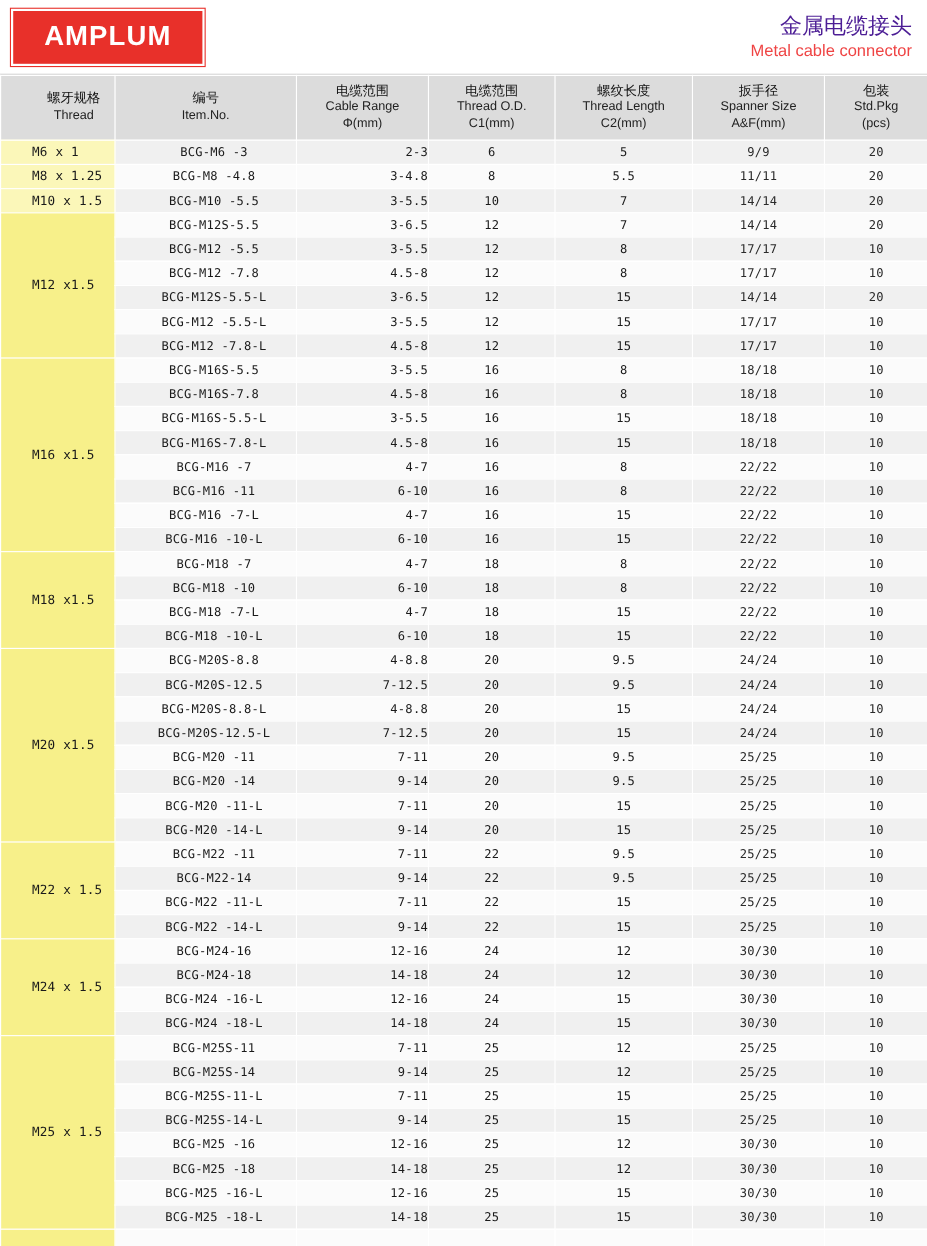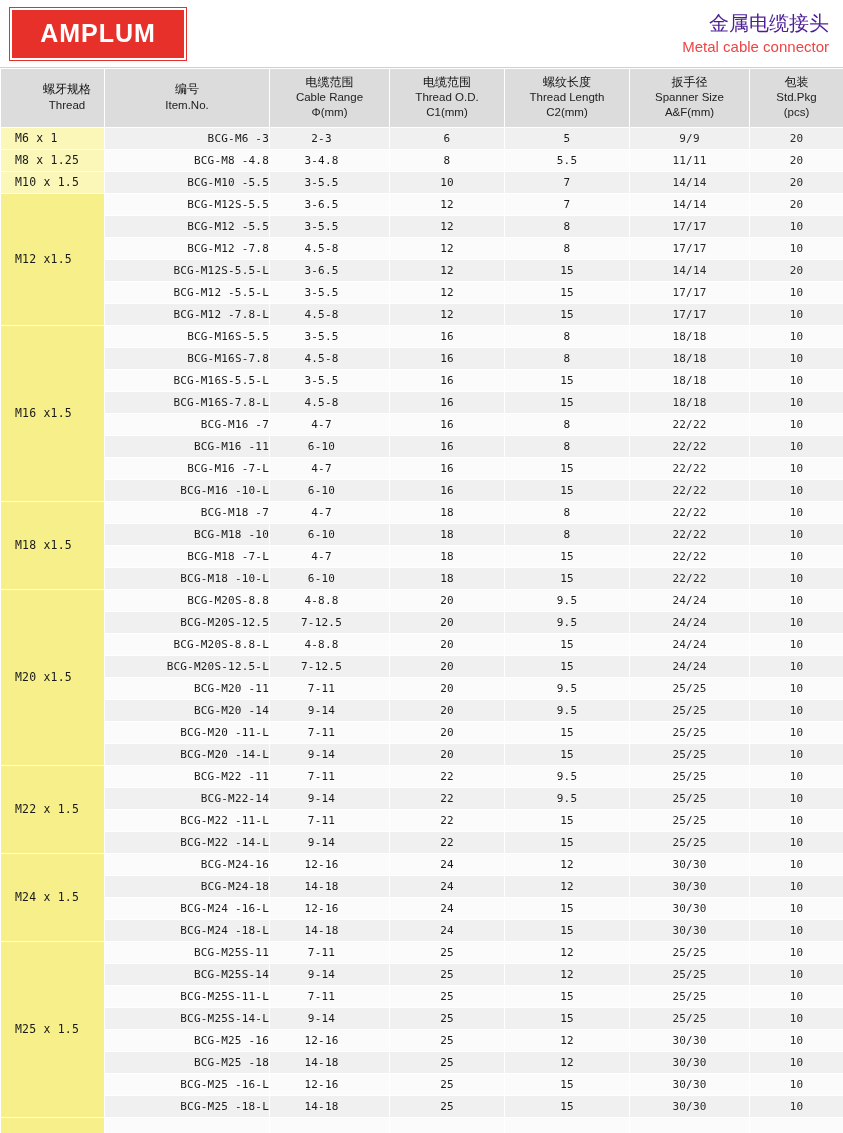"M6 x 1" td.thread { padding-left: 14px -> 28px }
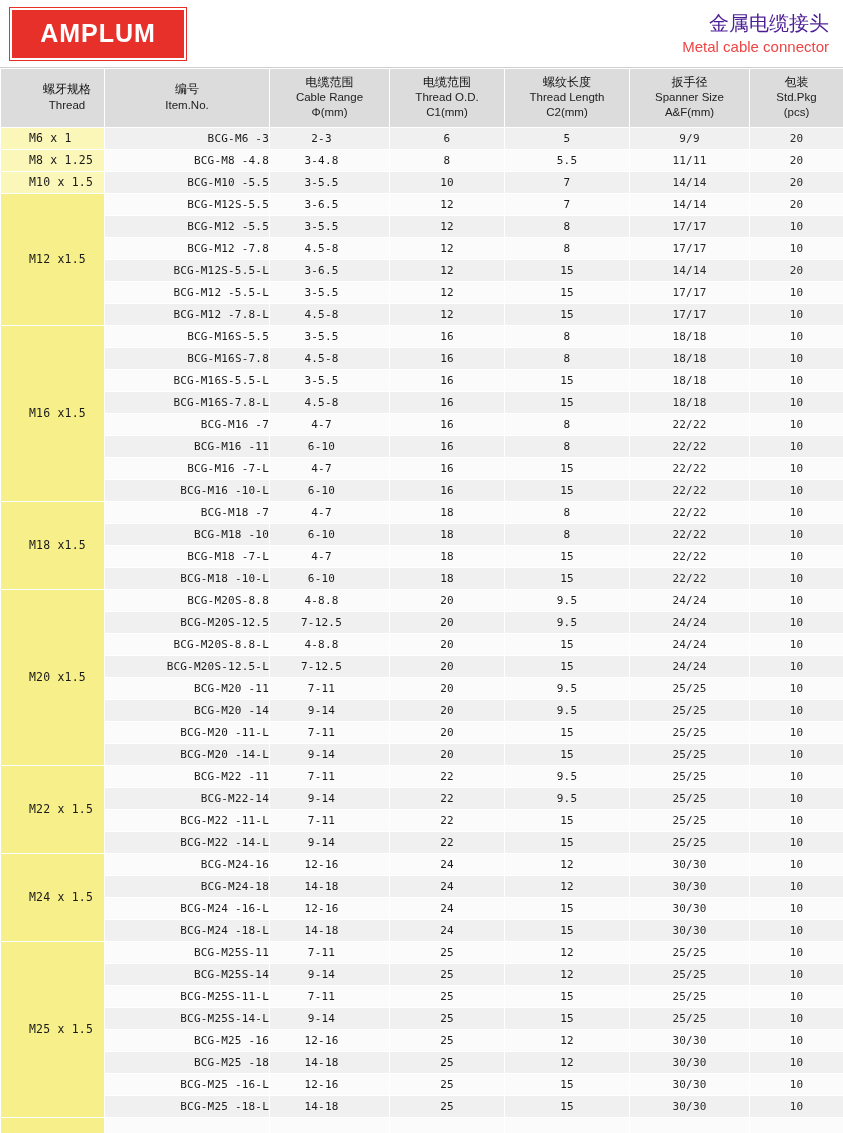"BCG-M6 -3" td.item { text-align: right -> center }
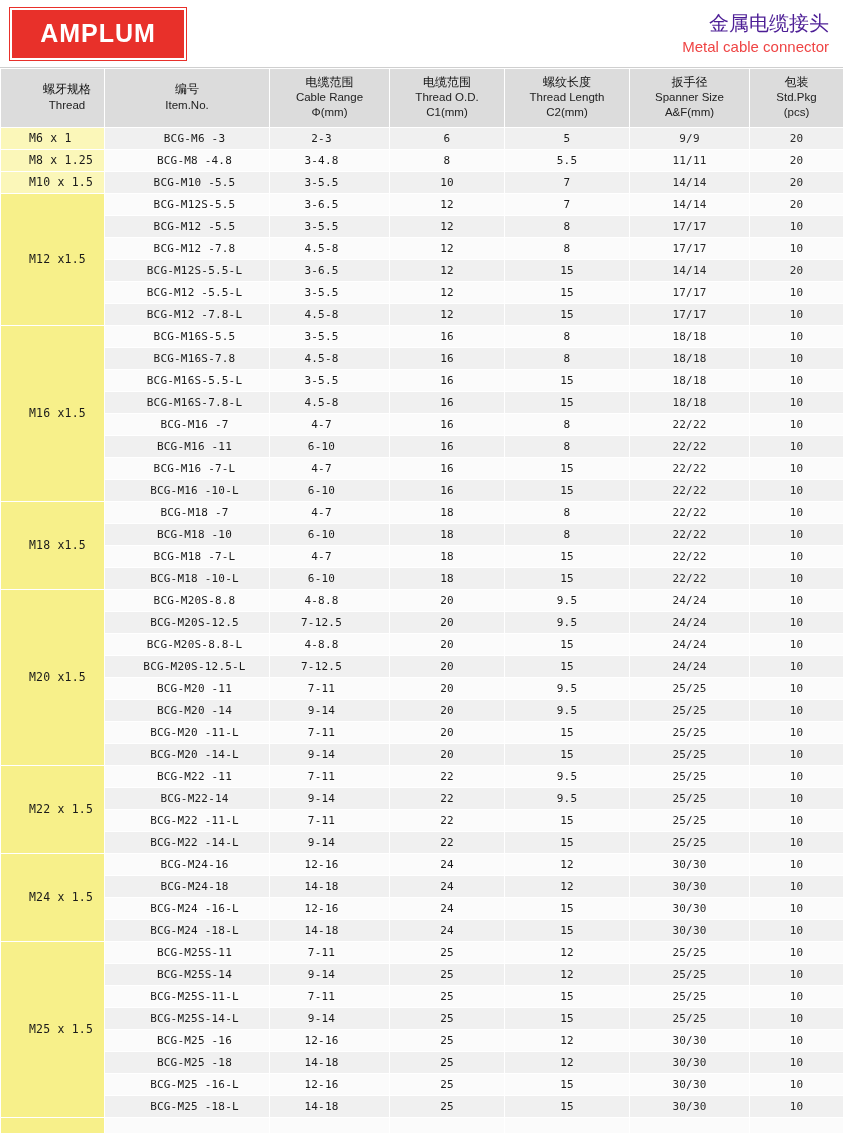"2-3" td.cable { padding-right: 16px -> 0; text-align: center -> right }
